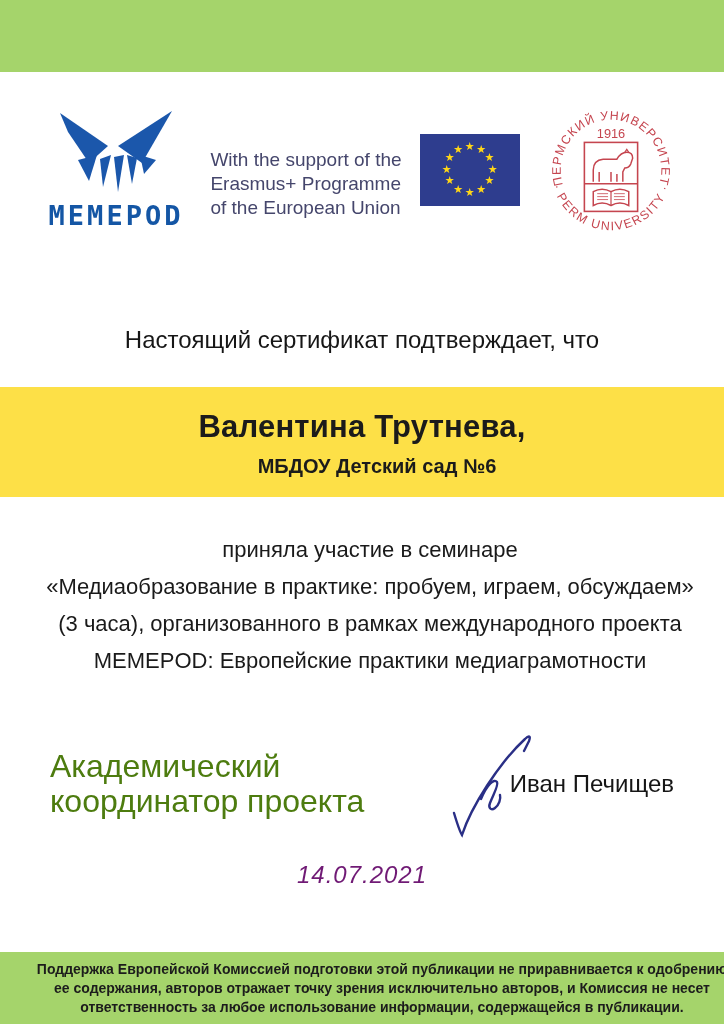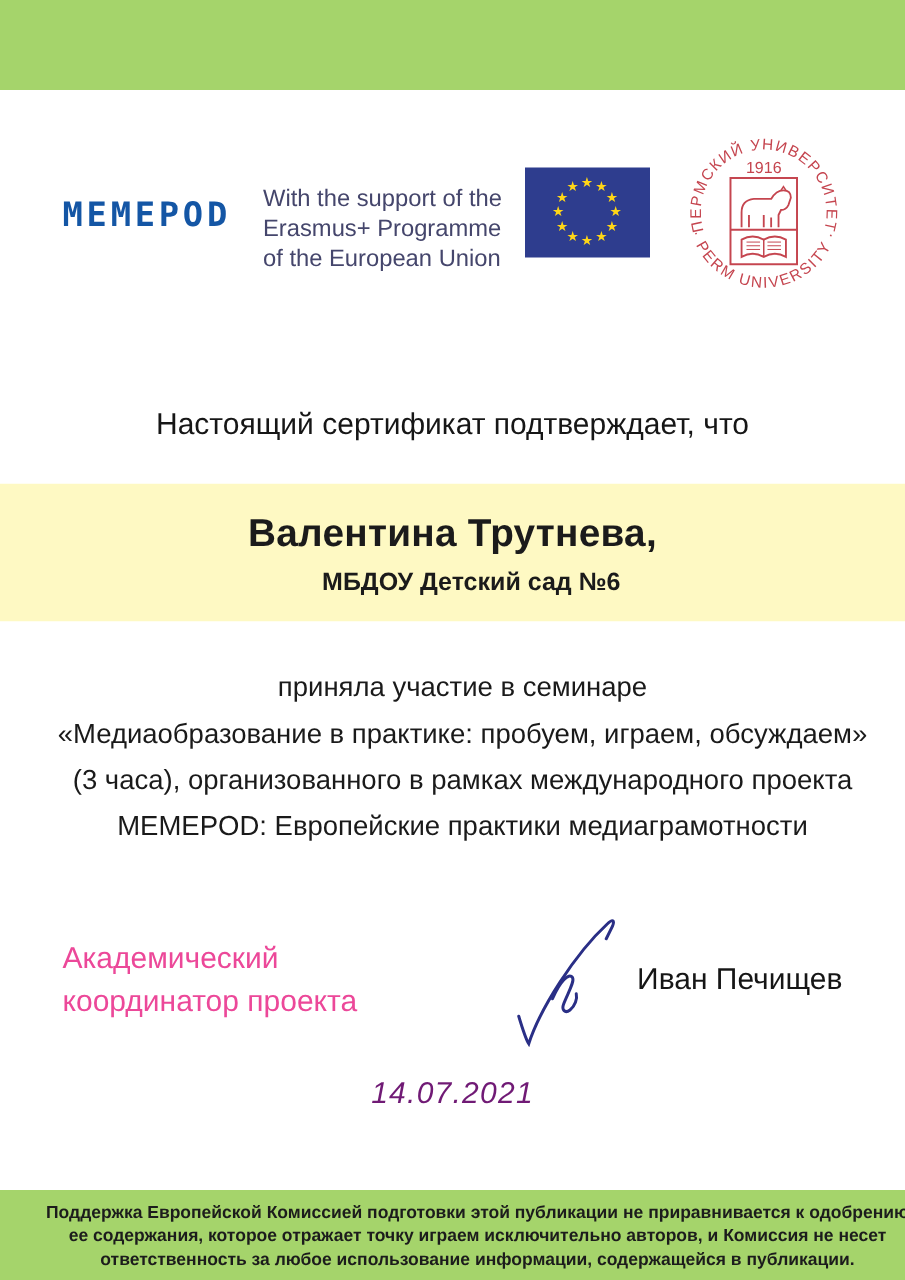"MEMEPOD" .memepod-block { flex-direction: row -> column }
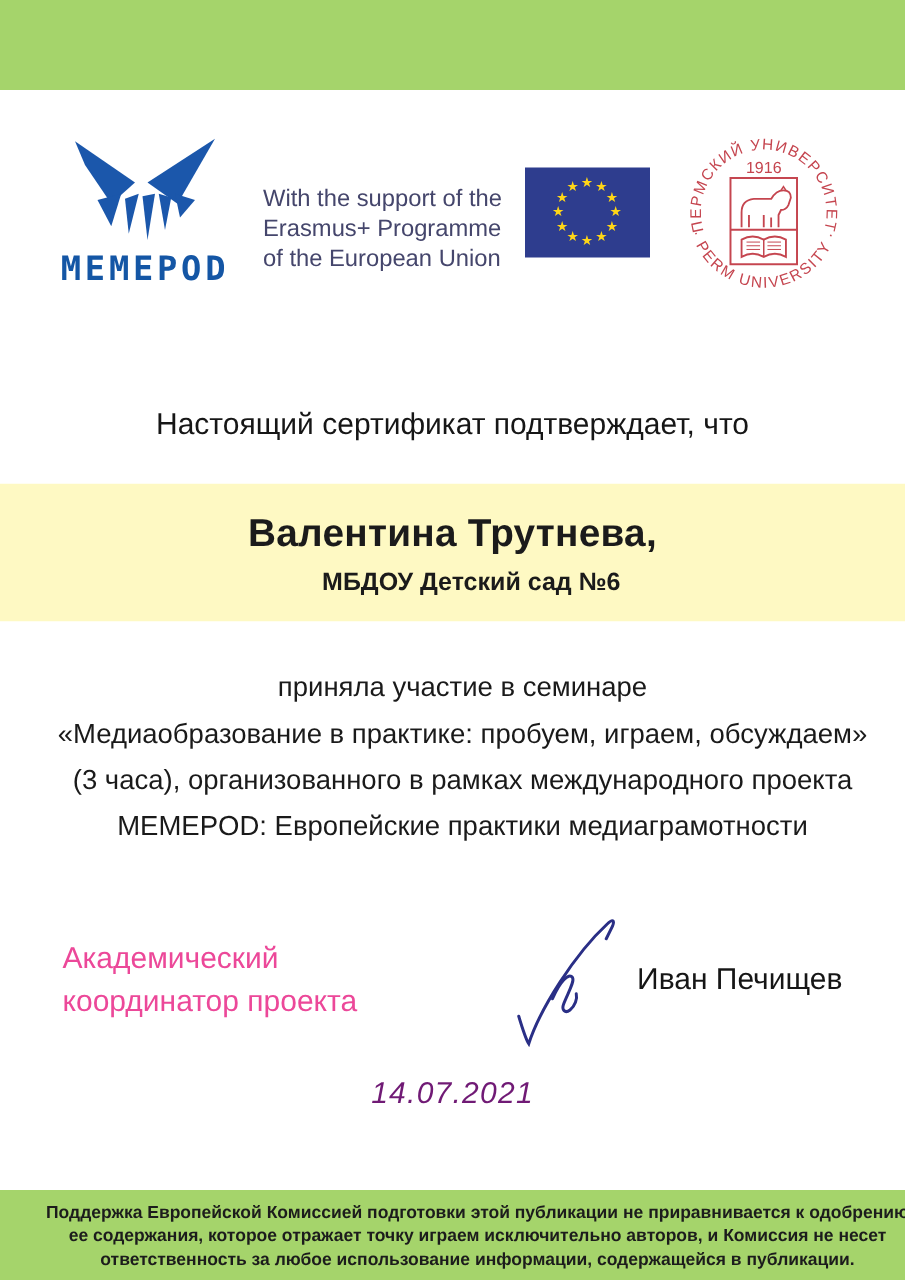"Валентина Трутнева," .name-band { background: #fef9c3 -> #fde047 }
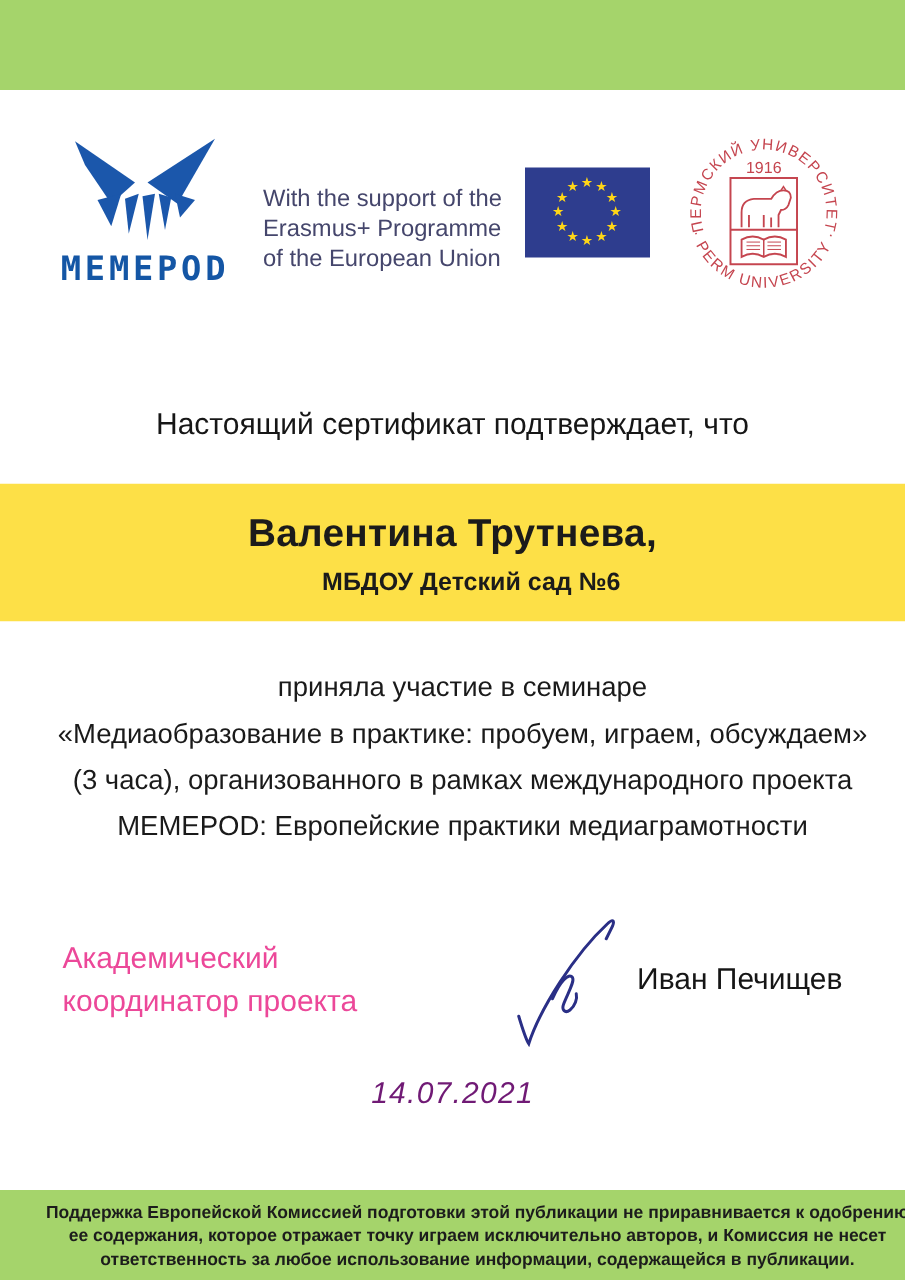"Академический" .sig-role { color: #ec4899 -> #4d7c0f; font-size: 24px -> 32px }
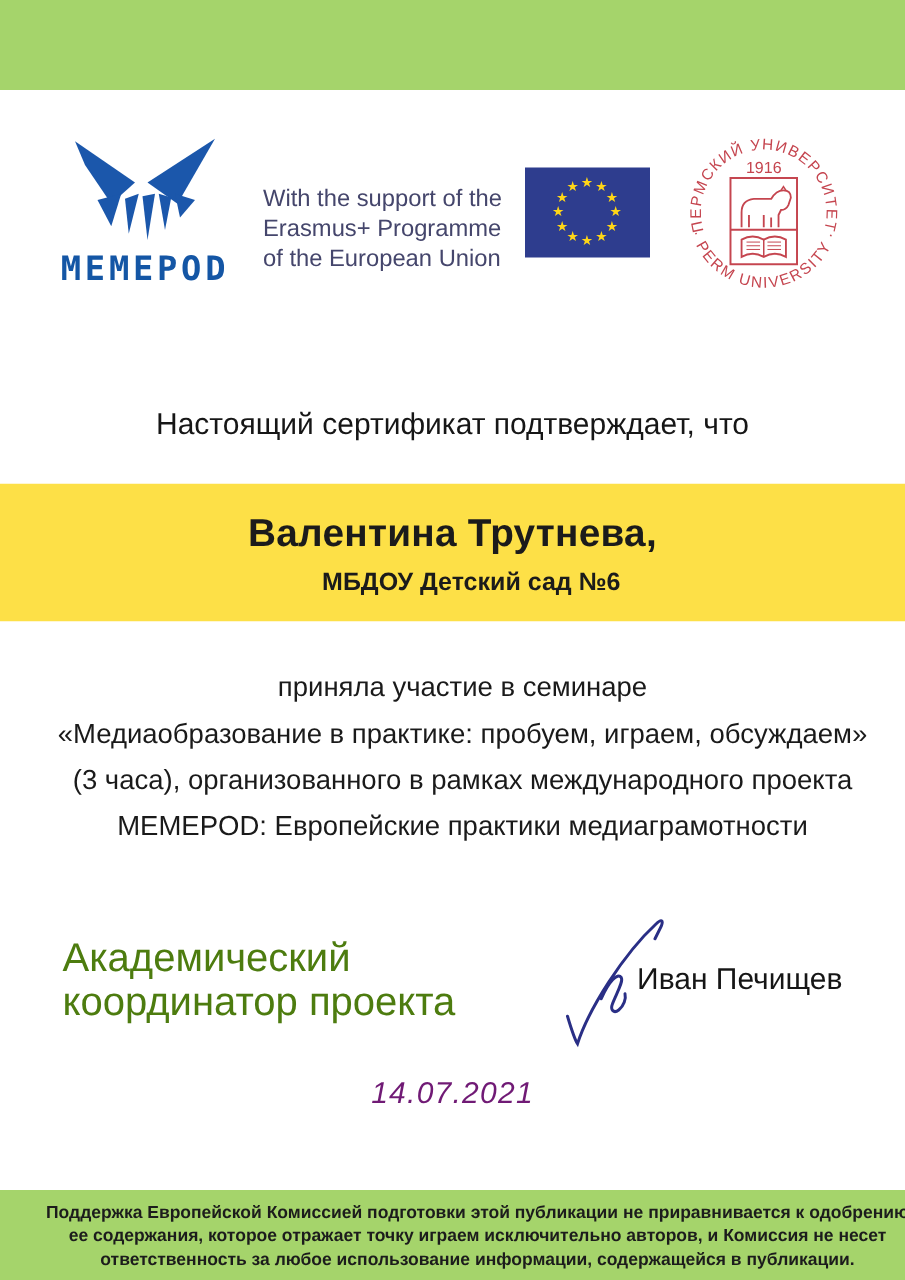"ее содержания, которое отражает точку" div { text: которое отражает точку играем -> авторов отражает точку зрения }
